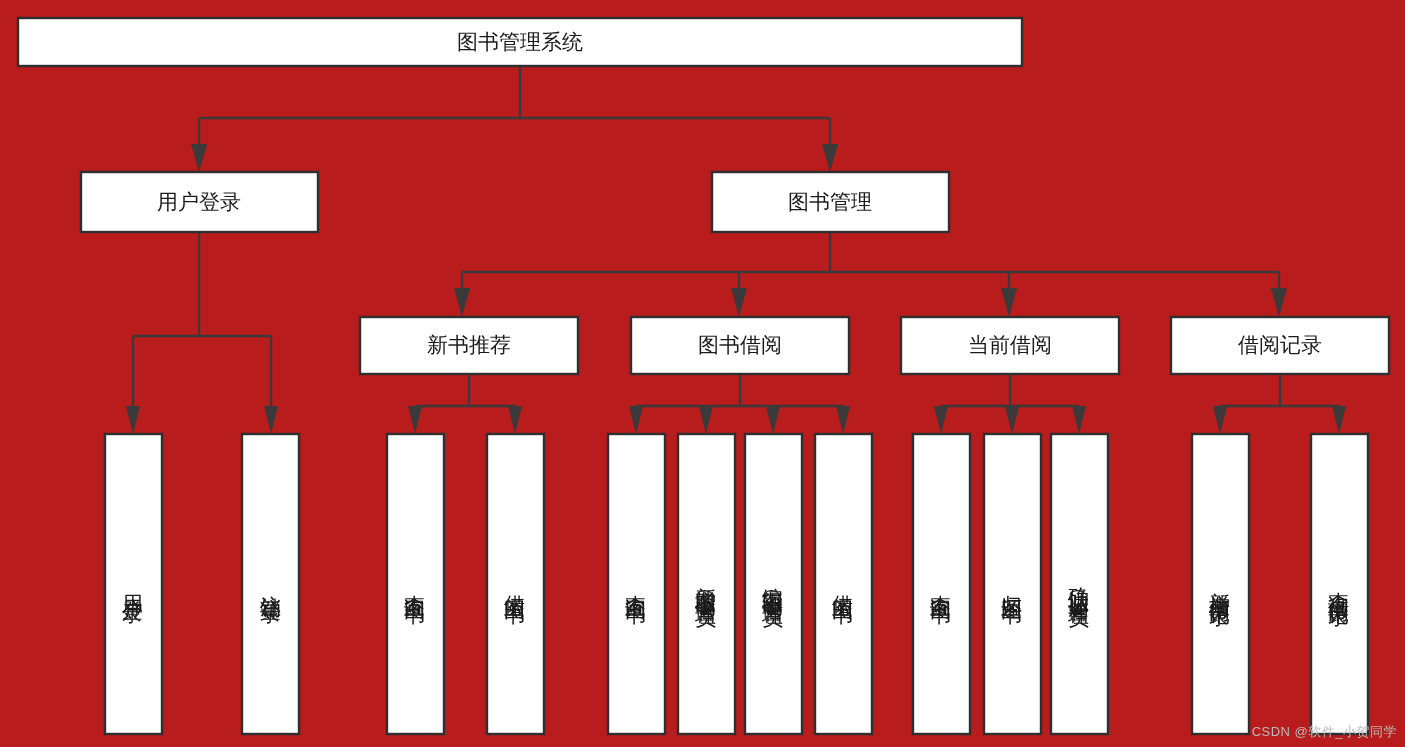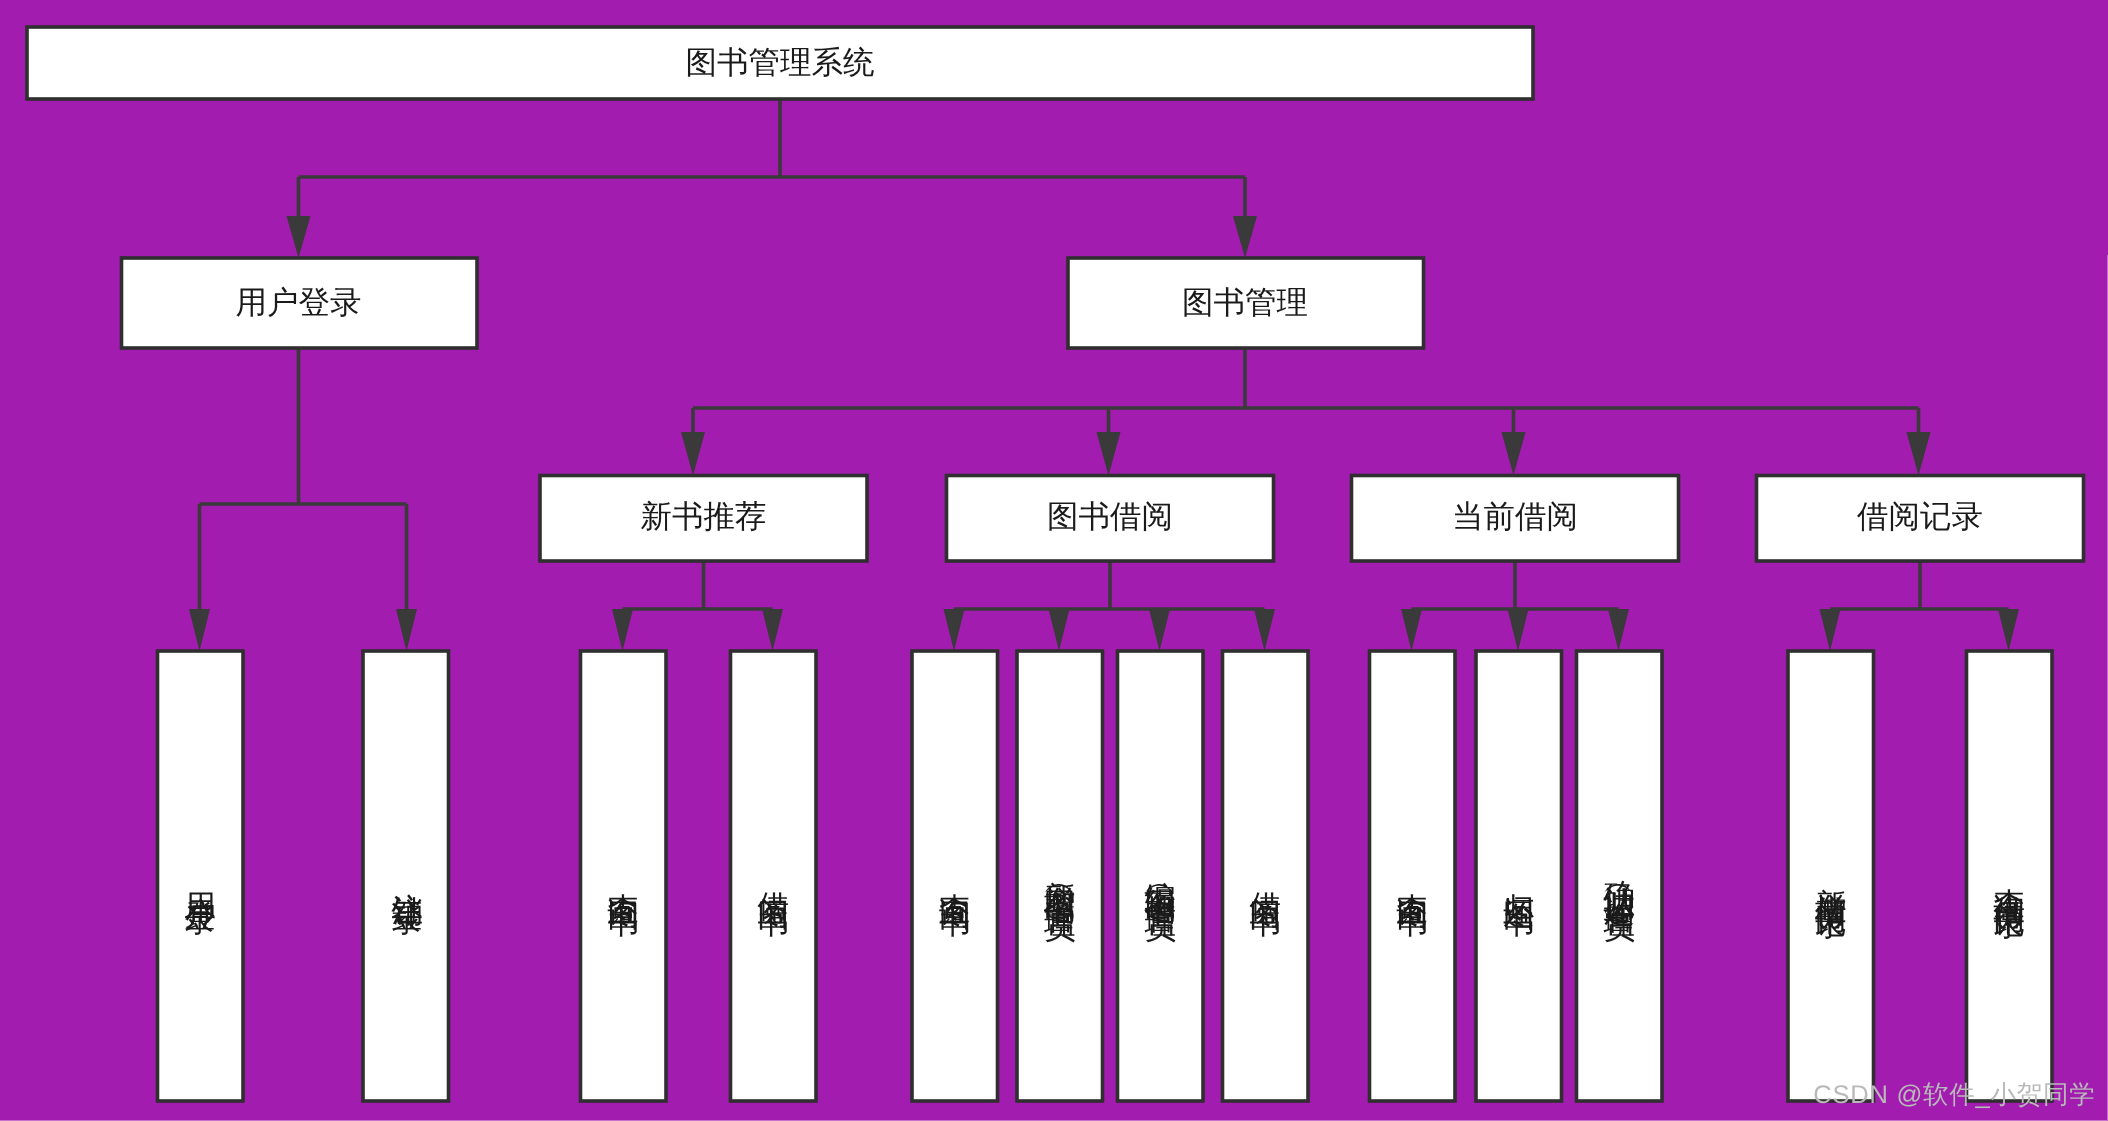"图书管理系统" #diagram-root { background: #a21caf -> #b91c1c }
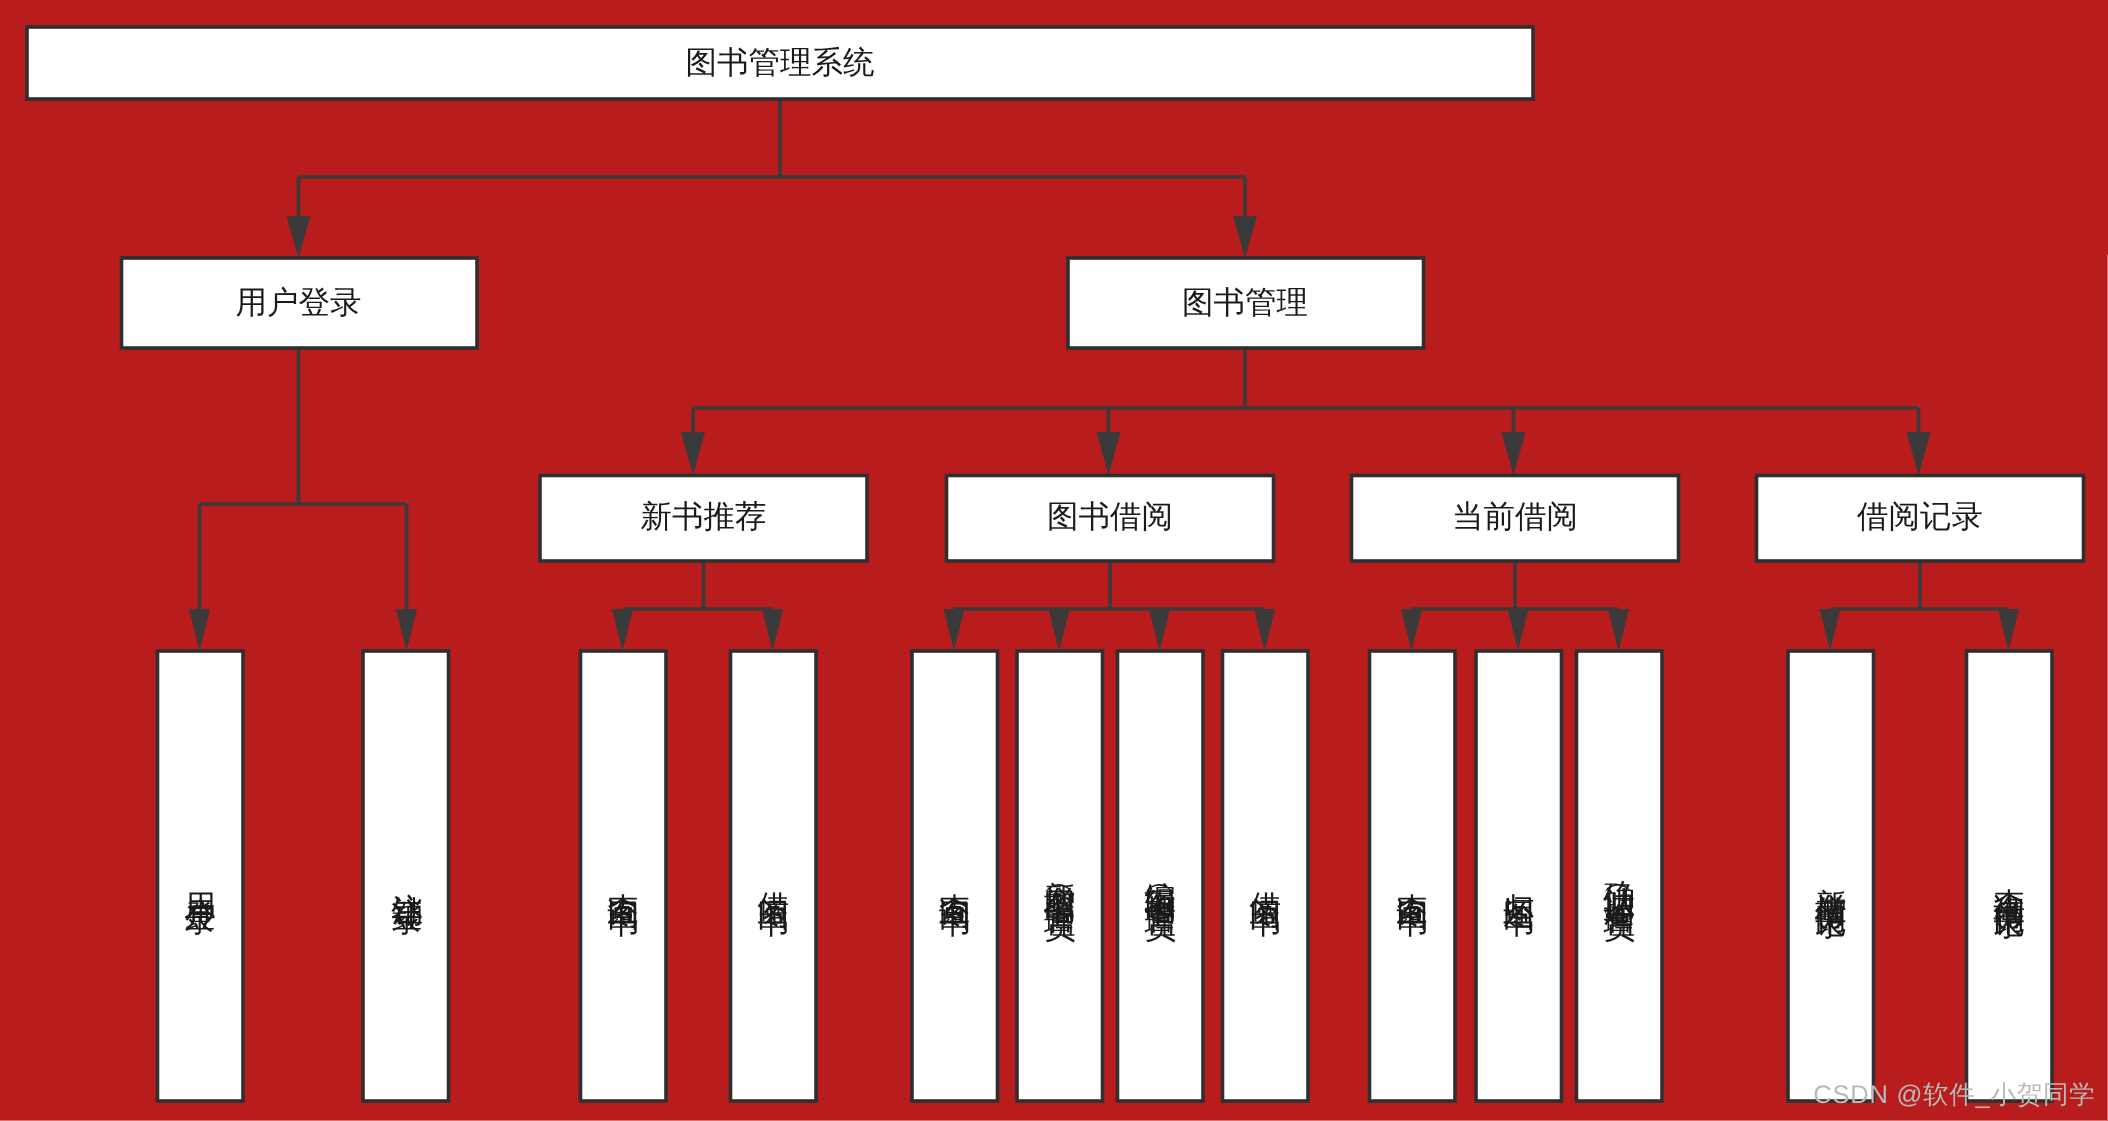"CSDN @软件_小贺同学" .watermark-text { font-size: 17px -> 13px }
